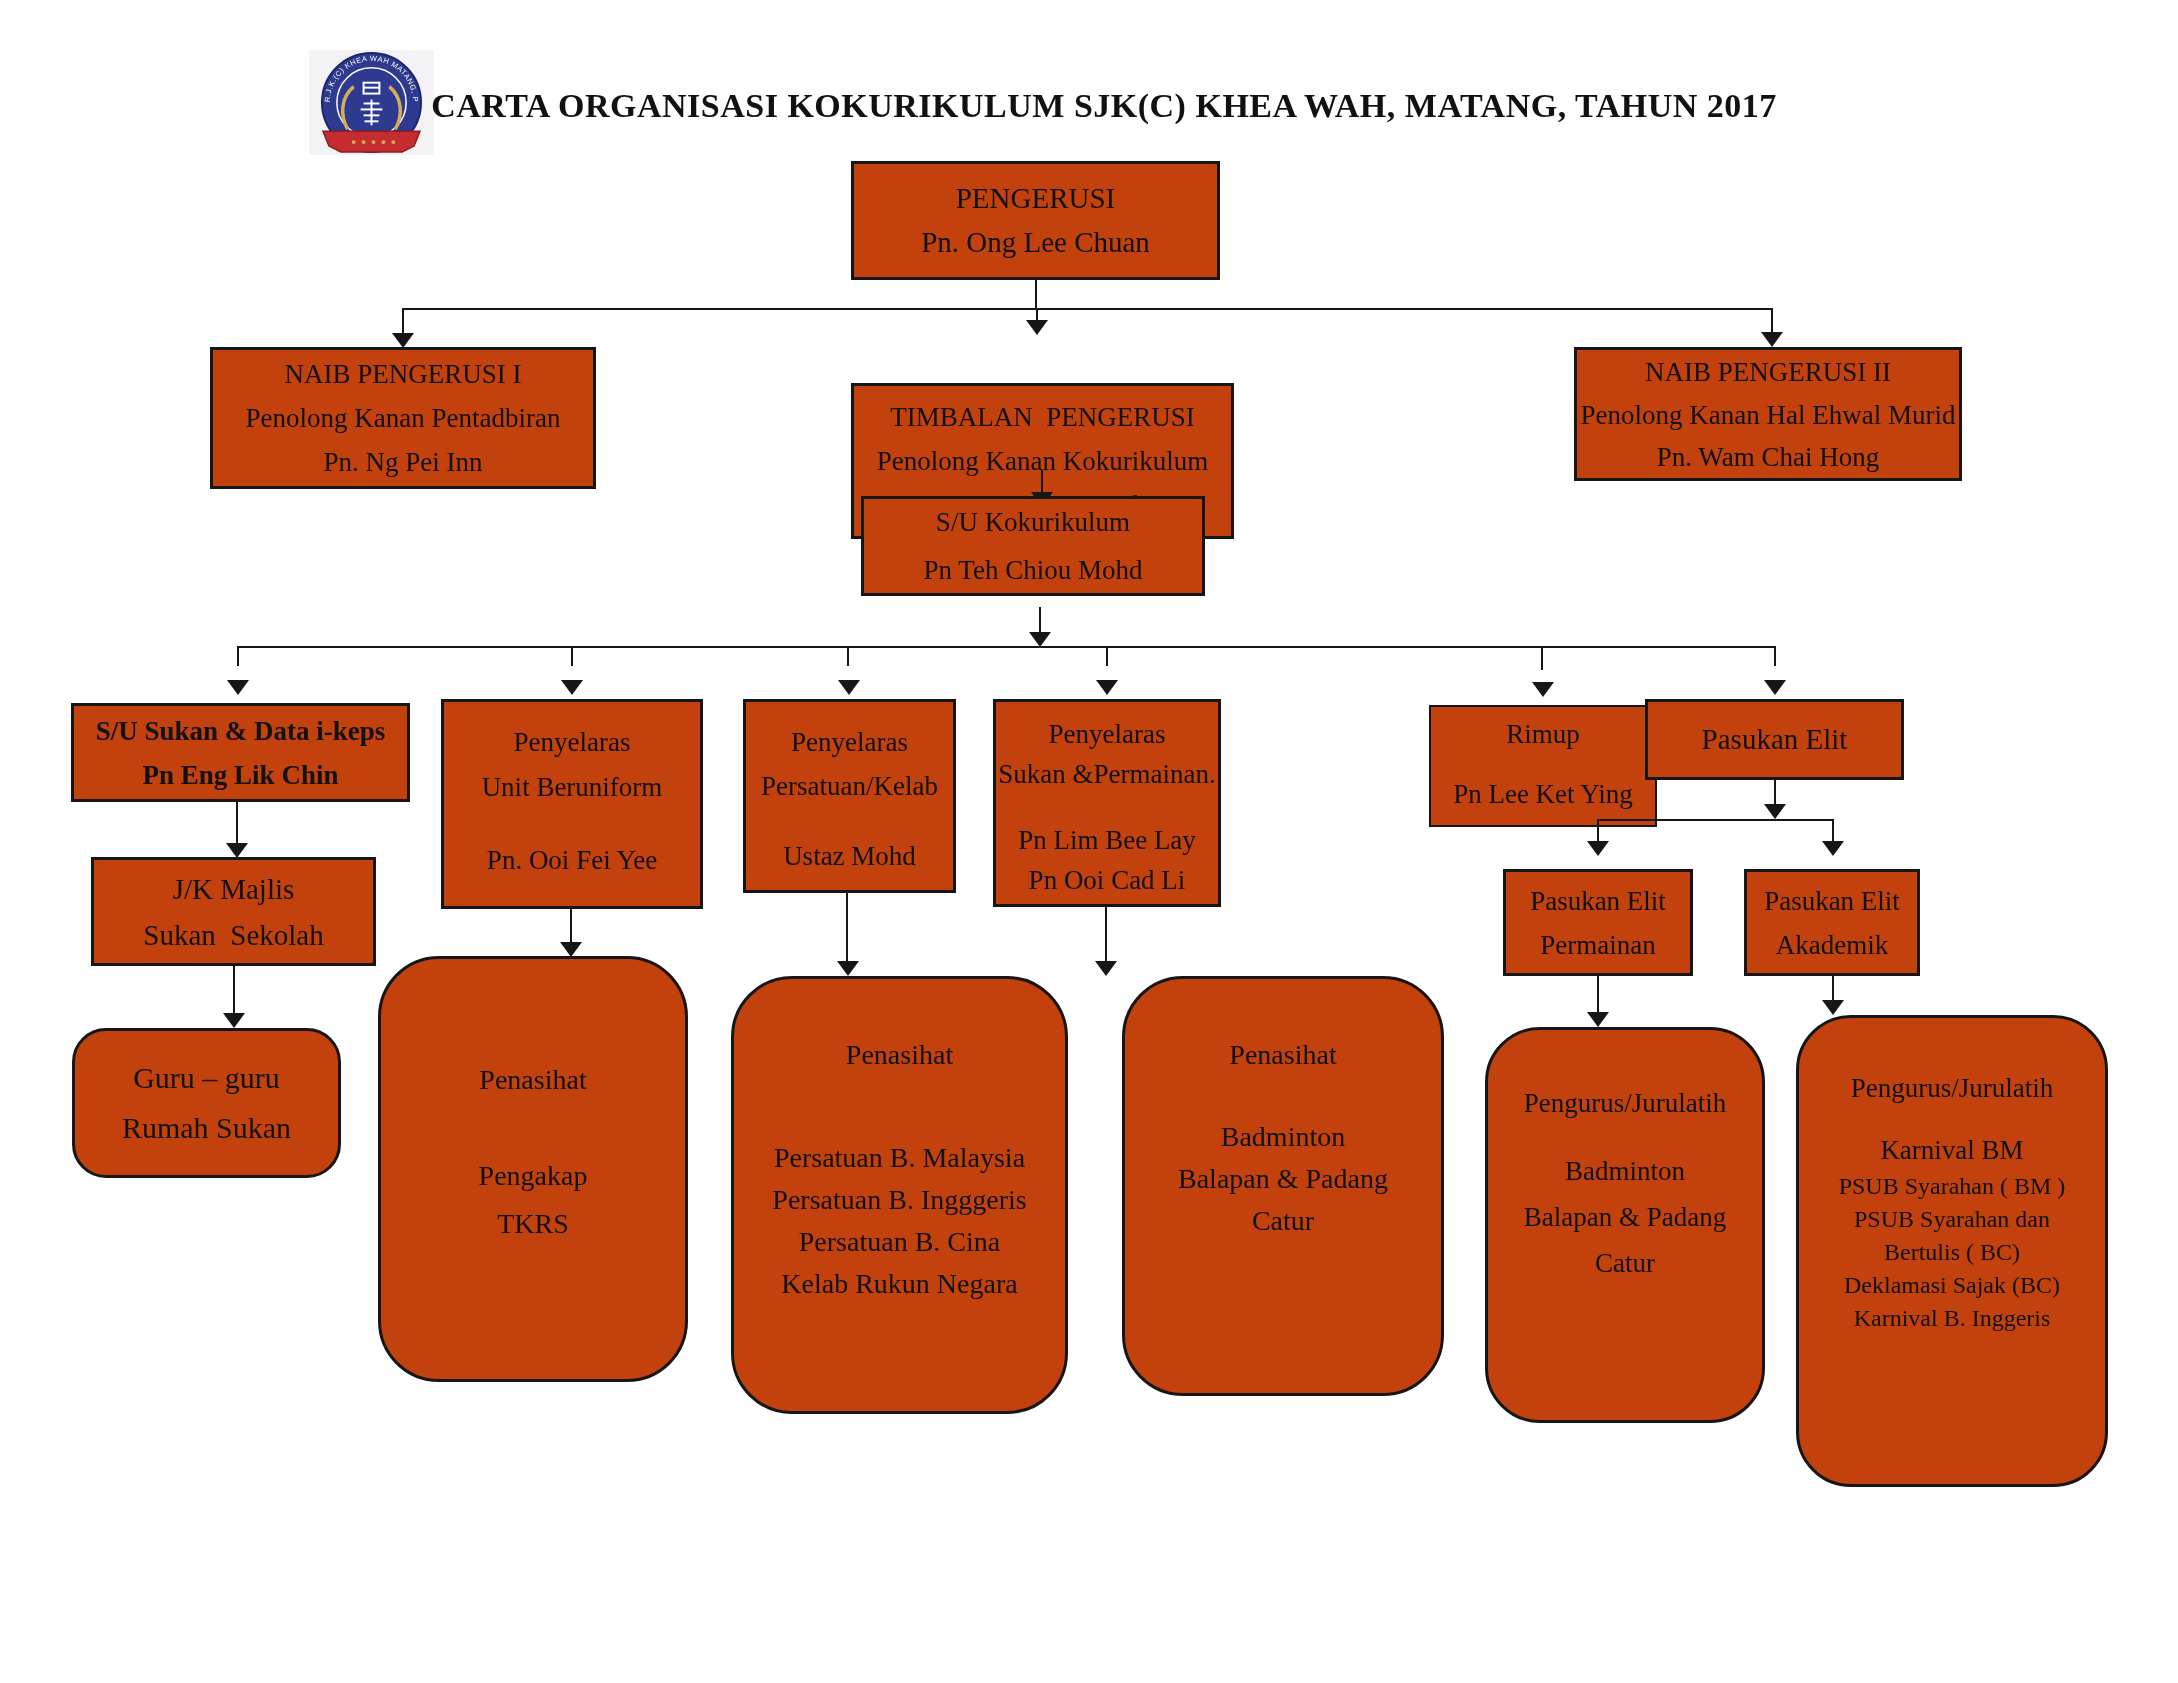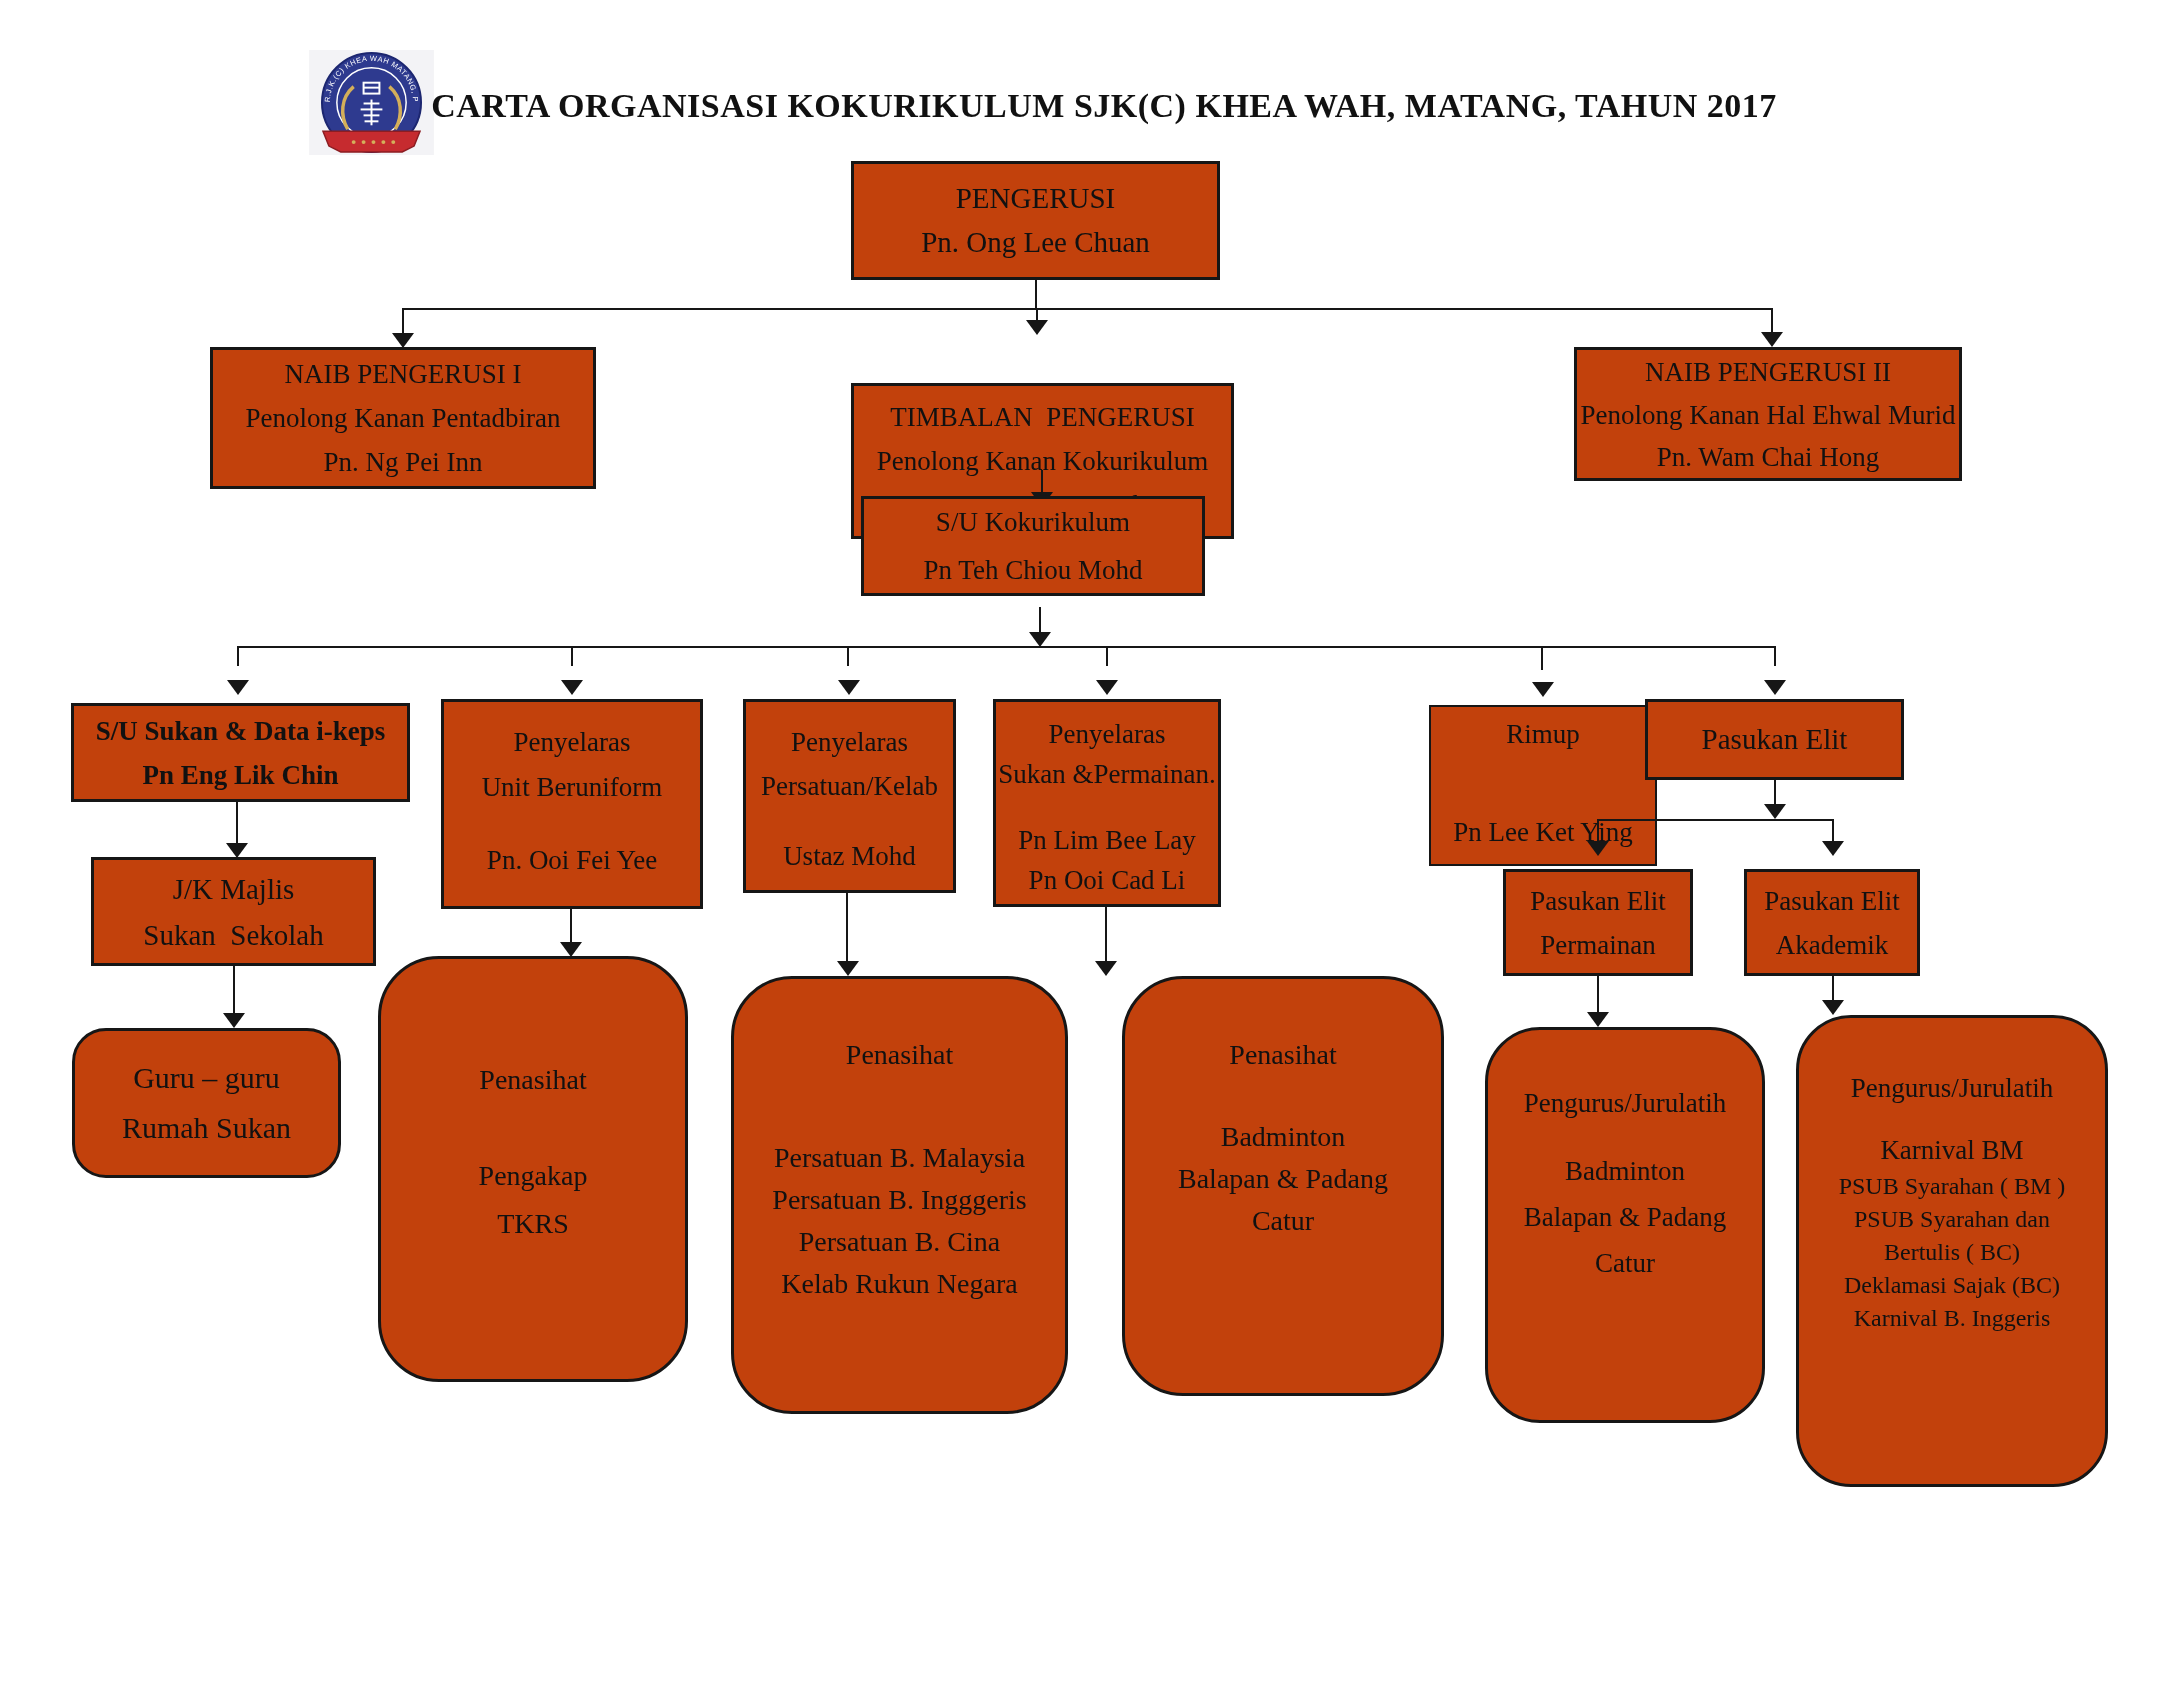"Rimup" #b5 { height: 161px -> 122px }
